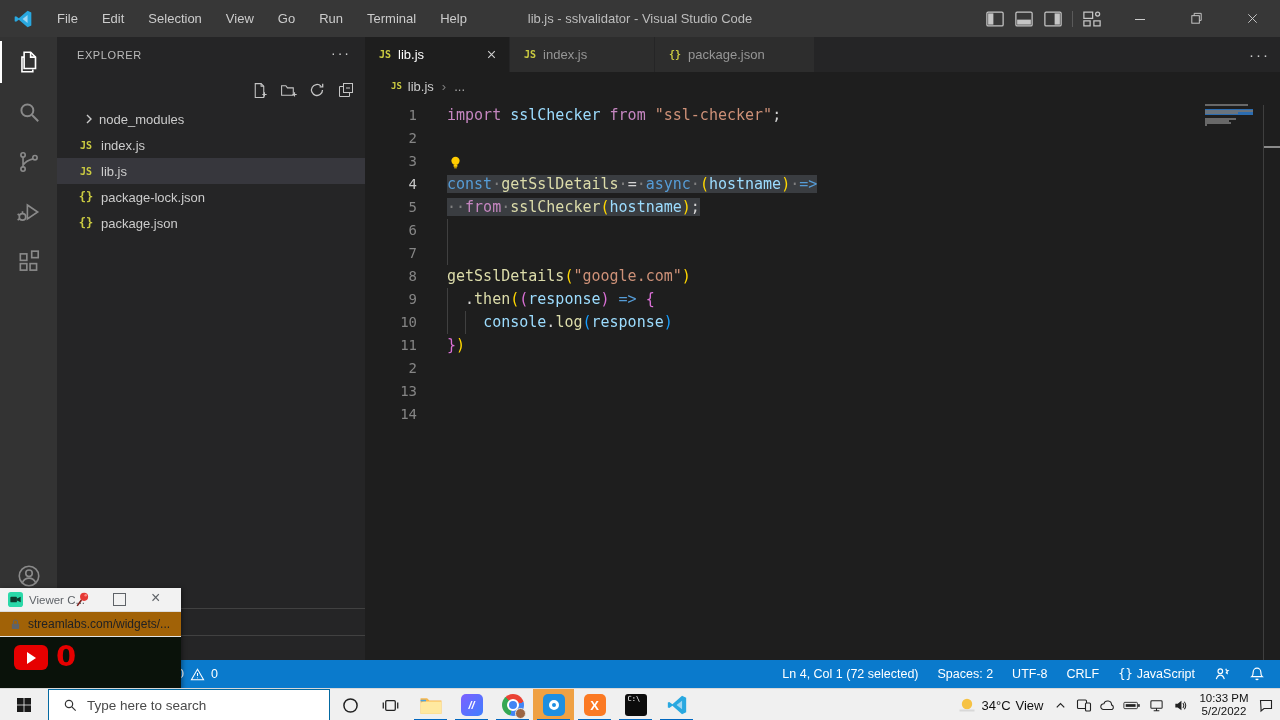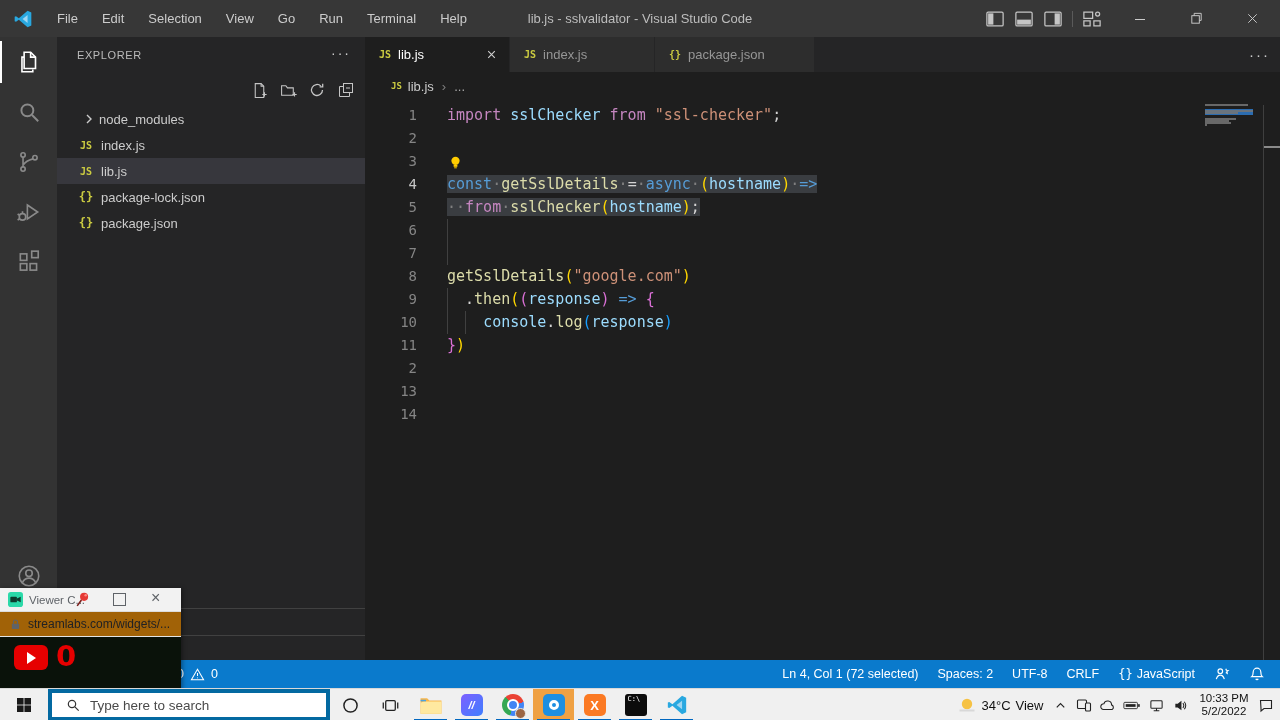"Type here to search" #search-box { border: 4px solid #0369a1 -> 1px solid #0369a1 }
